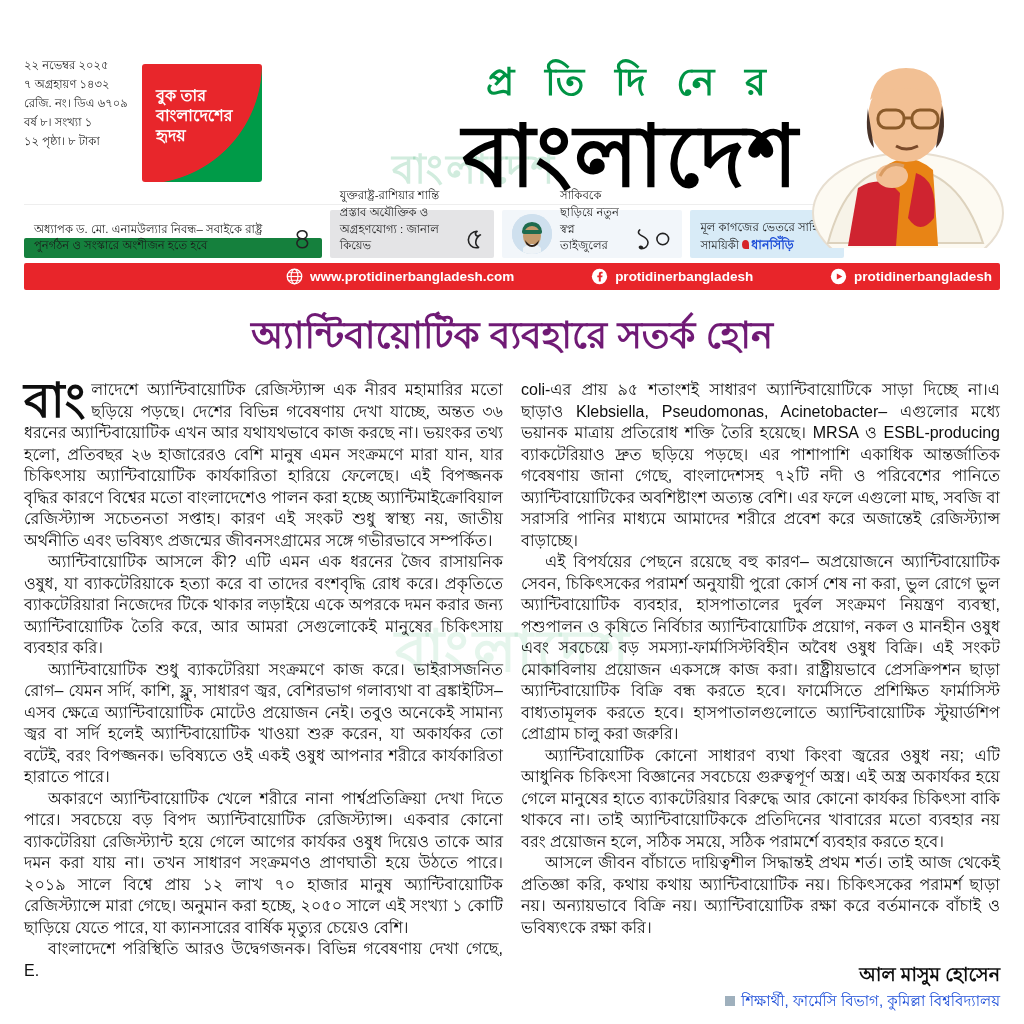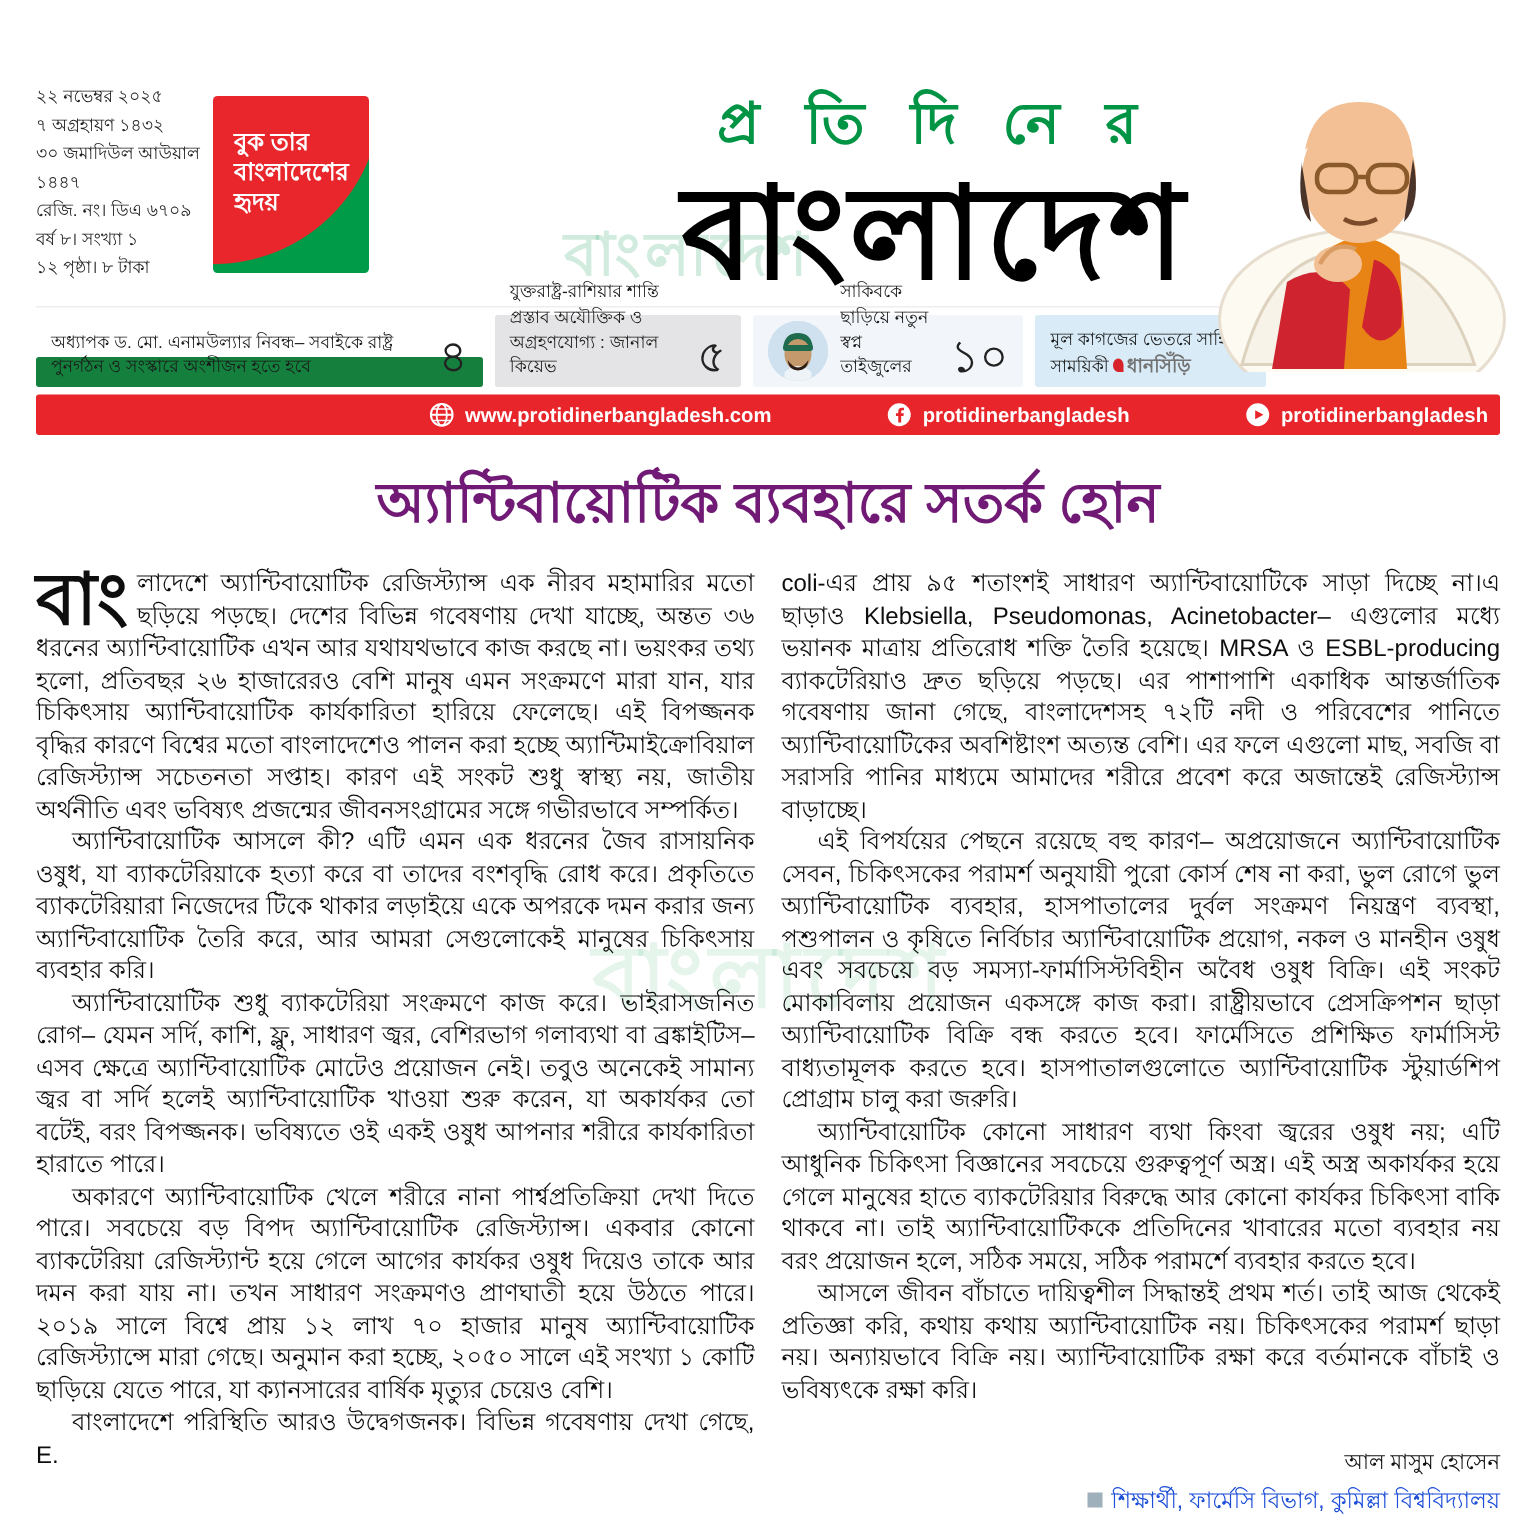"৩০ জমাদিউল আউয়াল ১৪৪৭" div.dl { html: <div>৩০ জমাদিউল আউয়াল ১৪৪৭</div> -> none }
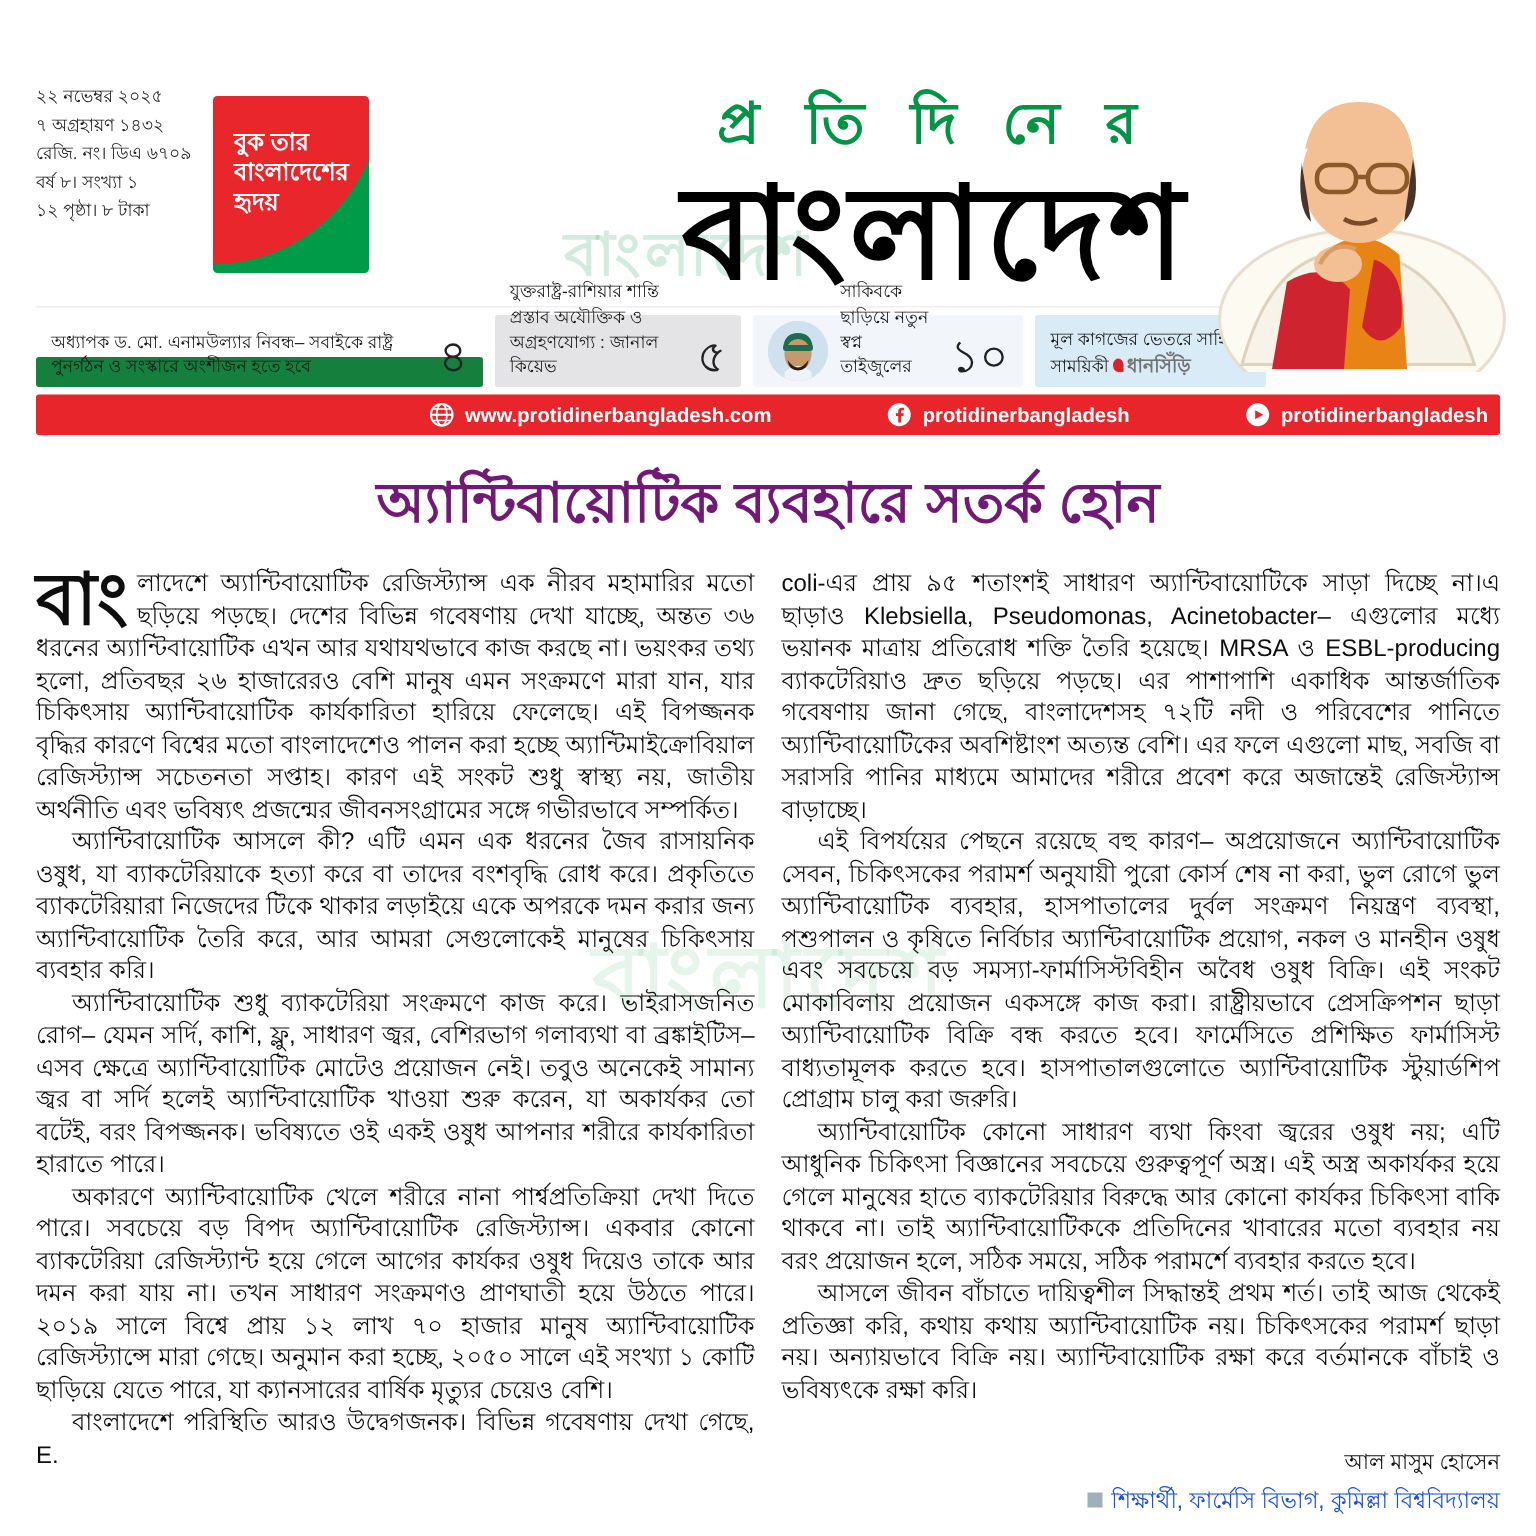"বুক তার বাংলাদেশের হৃদয়" .slogan-box { width: 104px -> 120px }
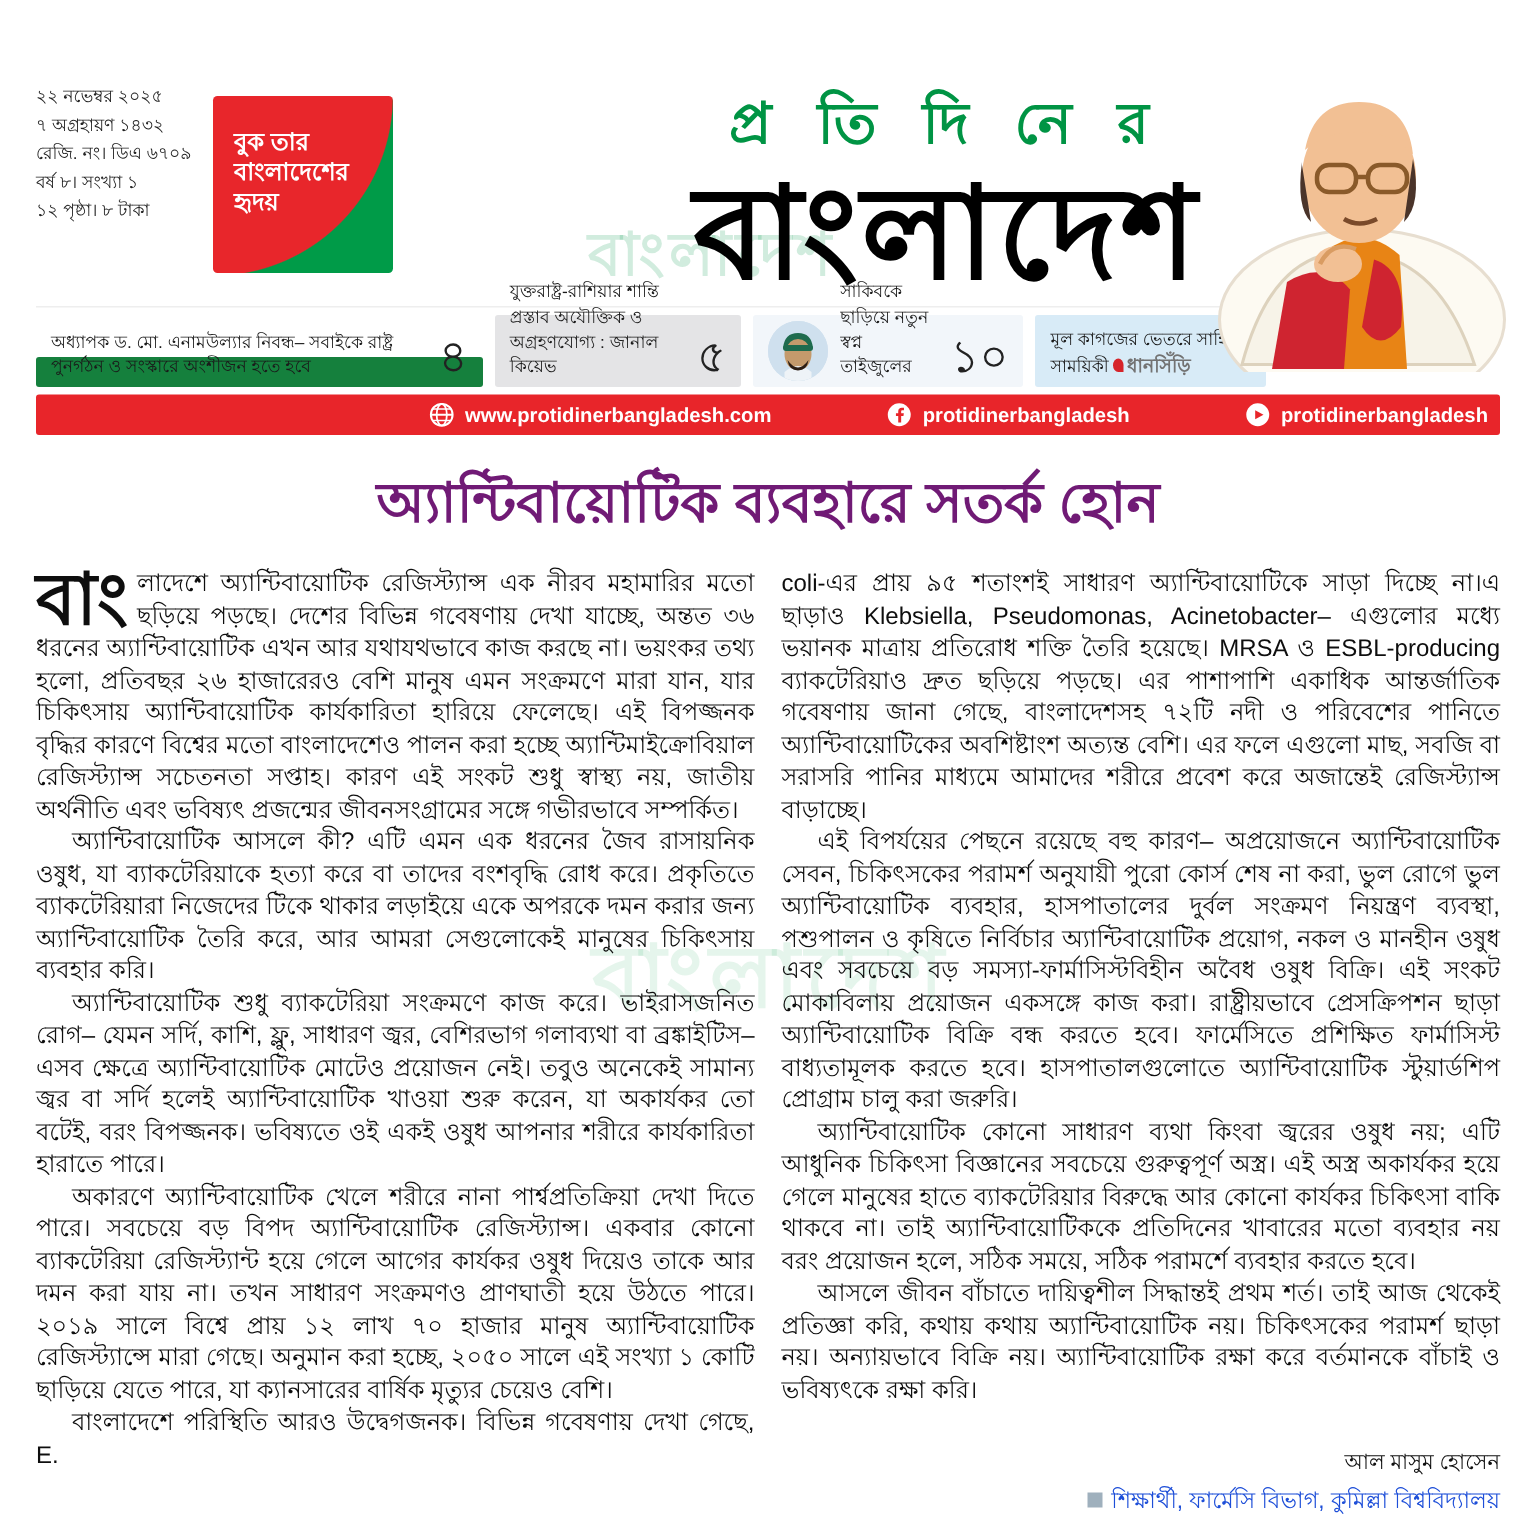"ধানসিঁড়ি" .dhansiri { color: #737373 -> #1d4ed8 }
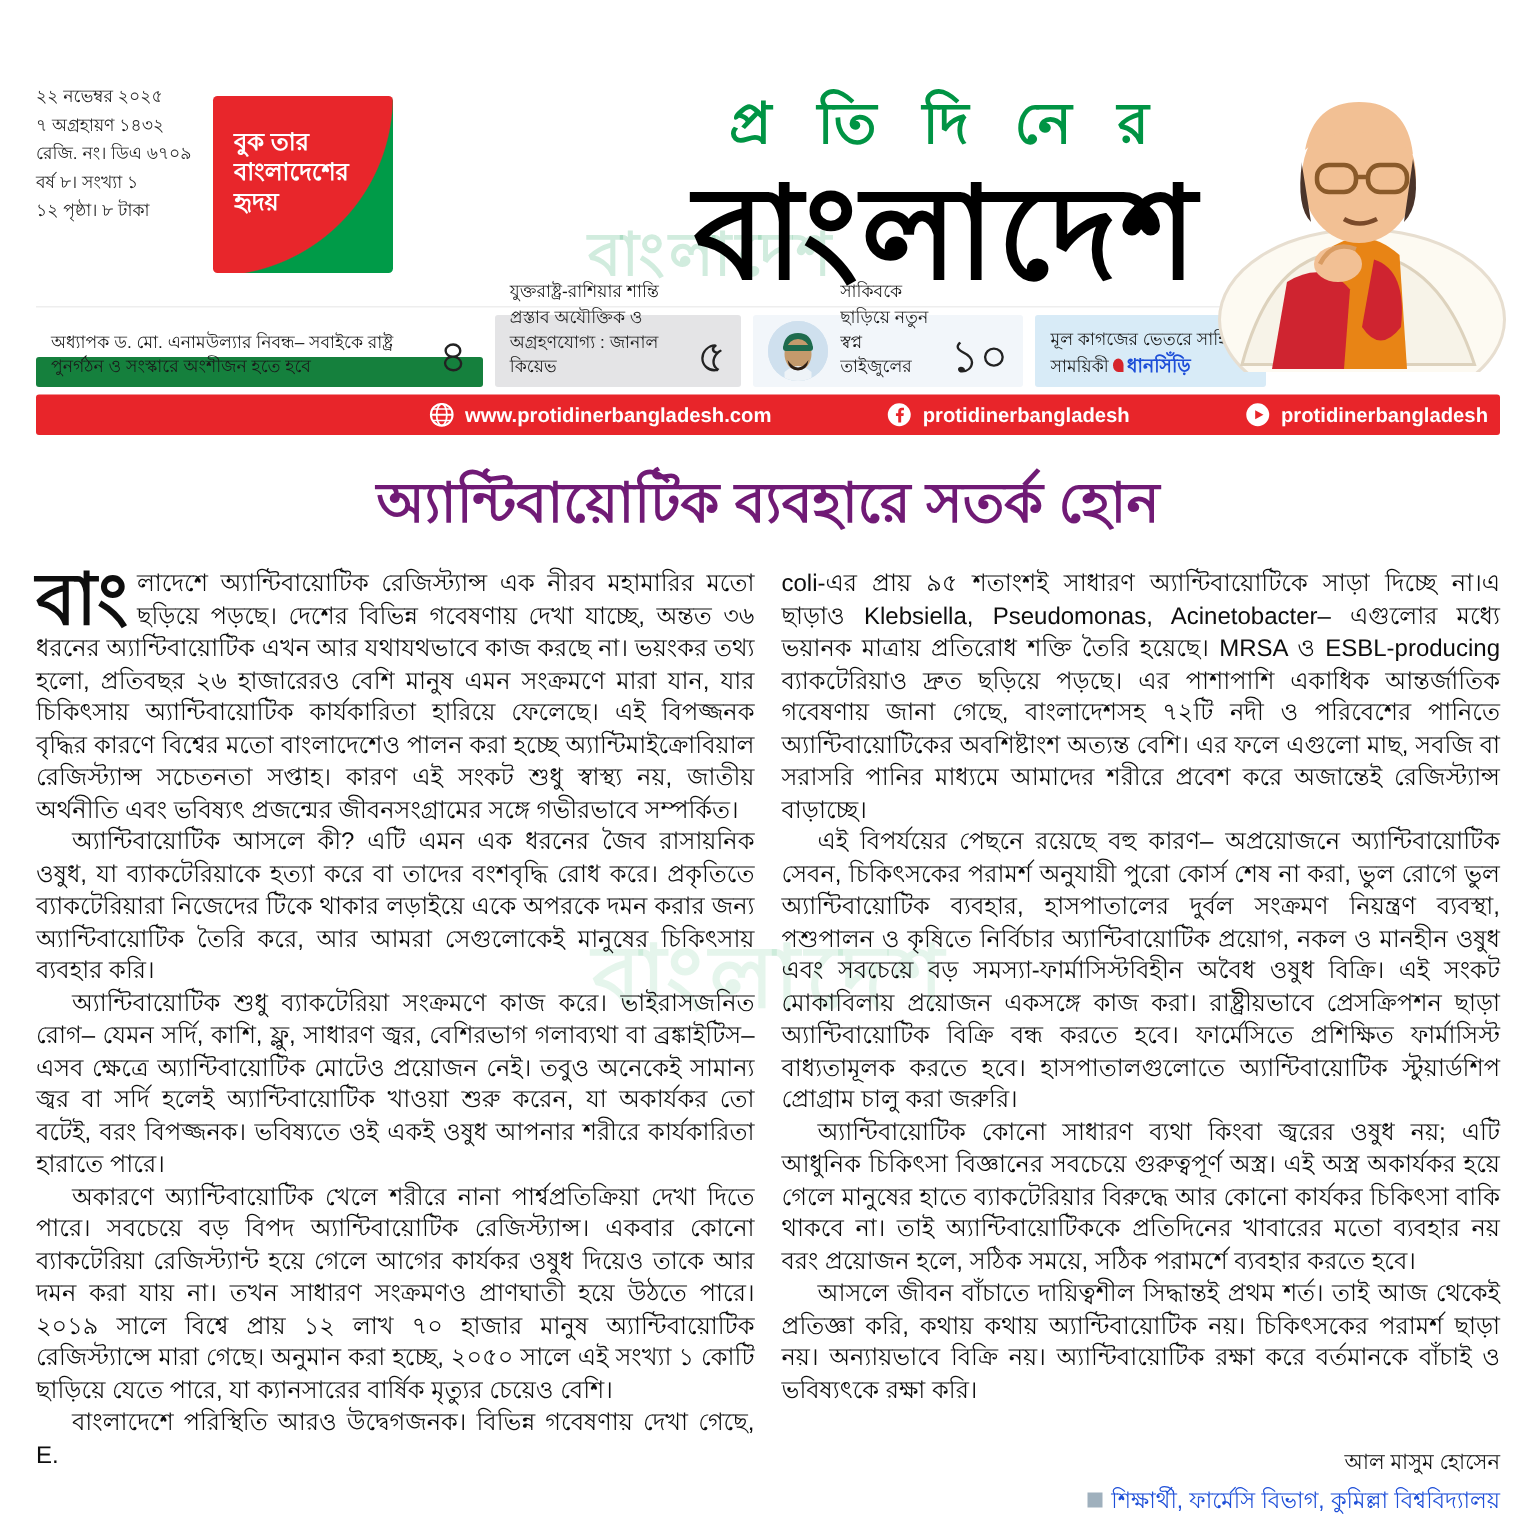"আল মাসুম হোসেন" .author-name { font-size: 14px -> 19px; font-weight: normal -> bold }
